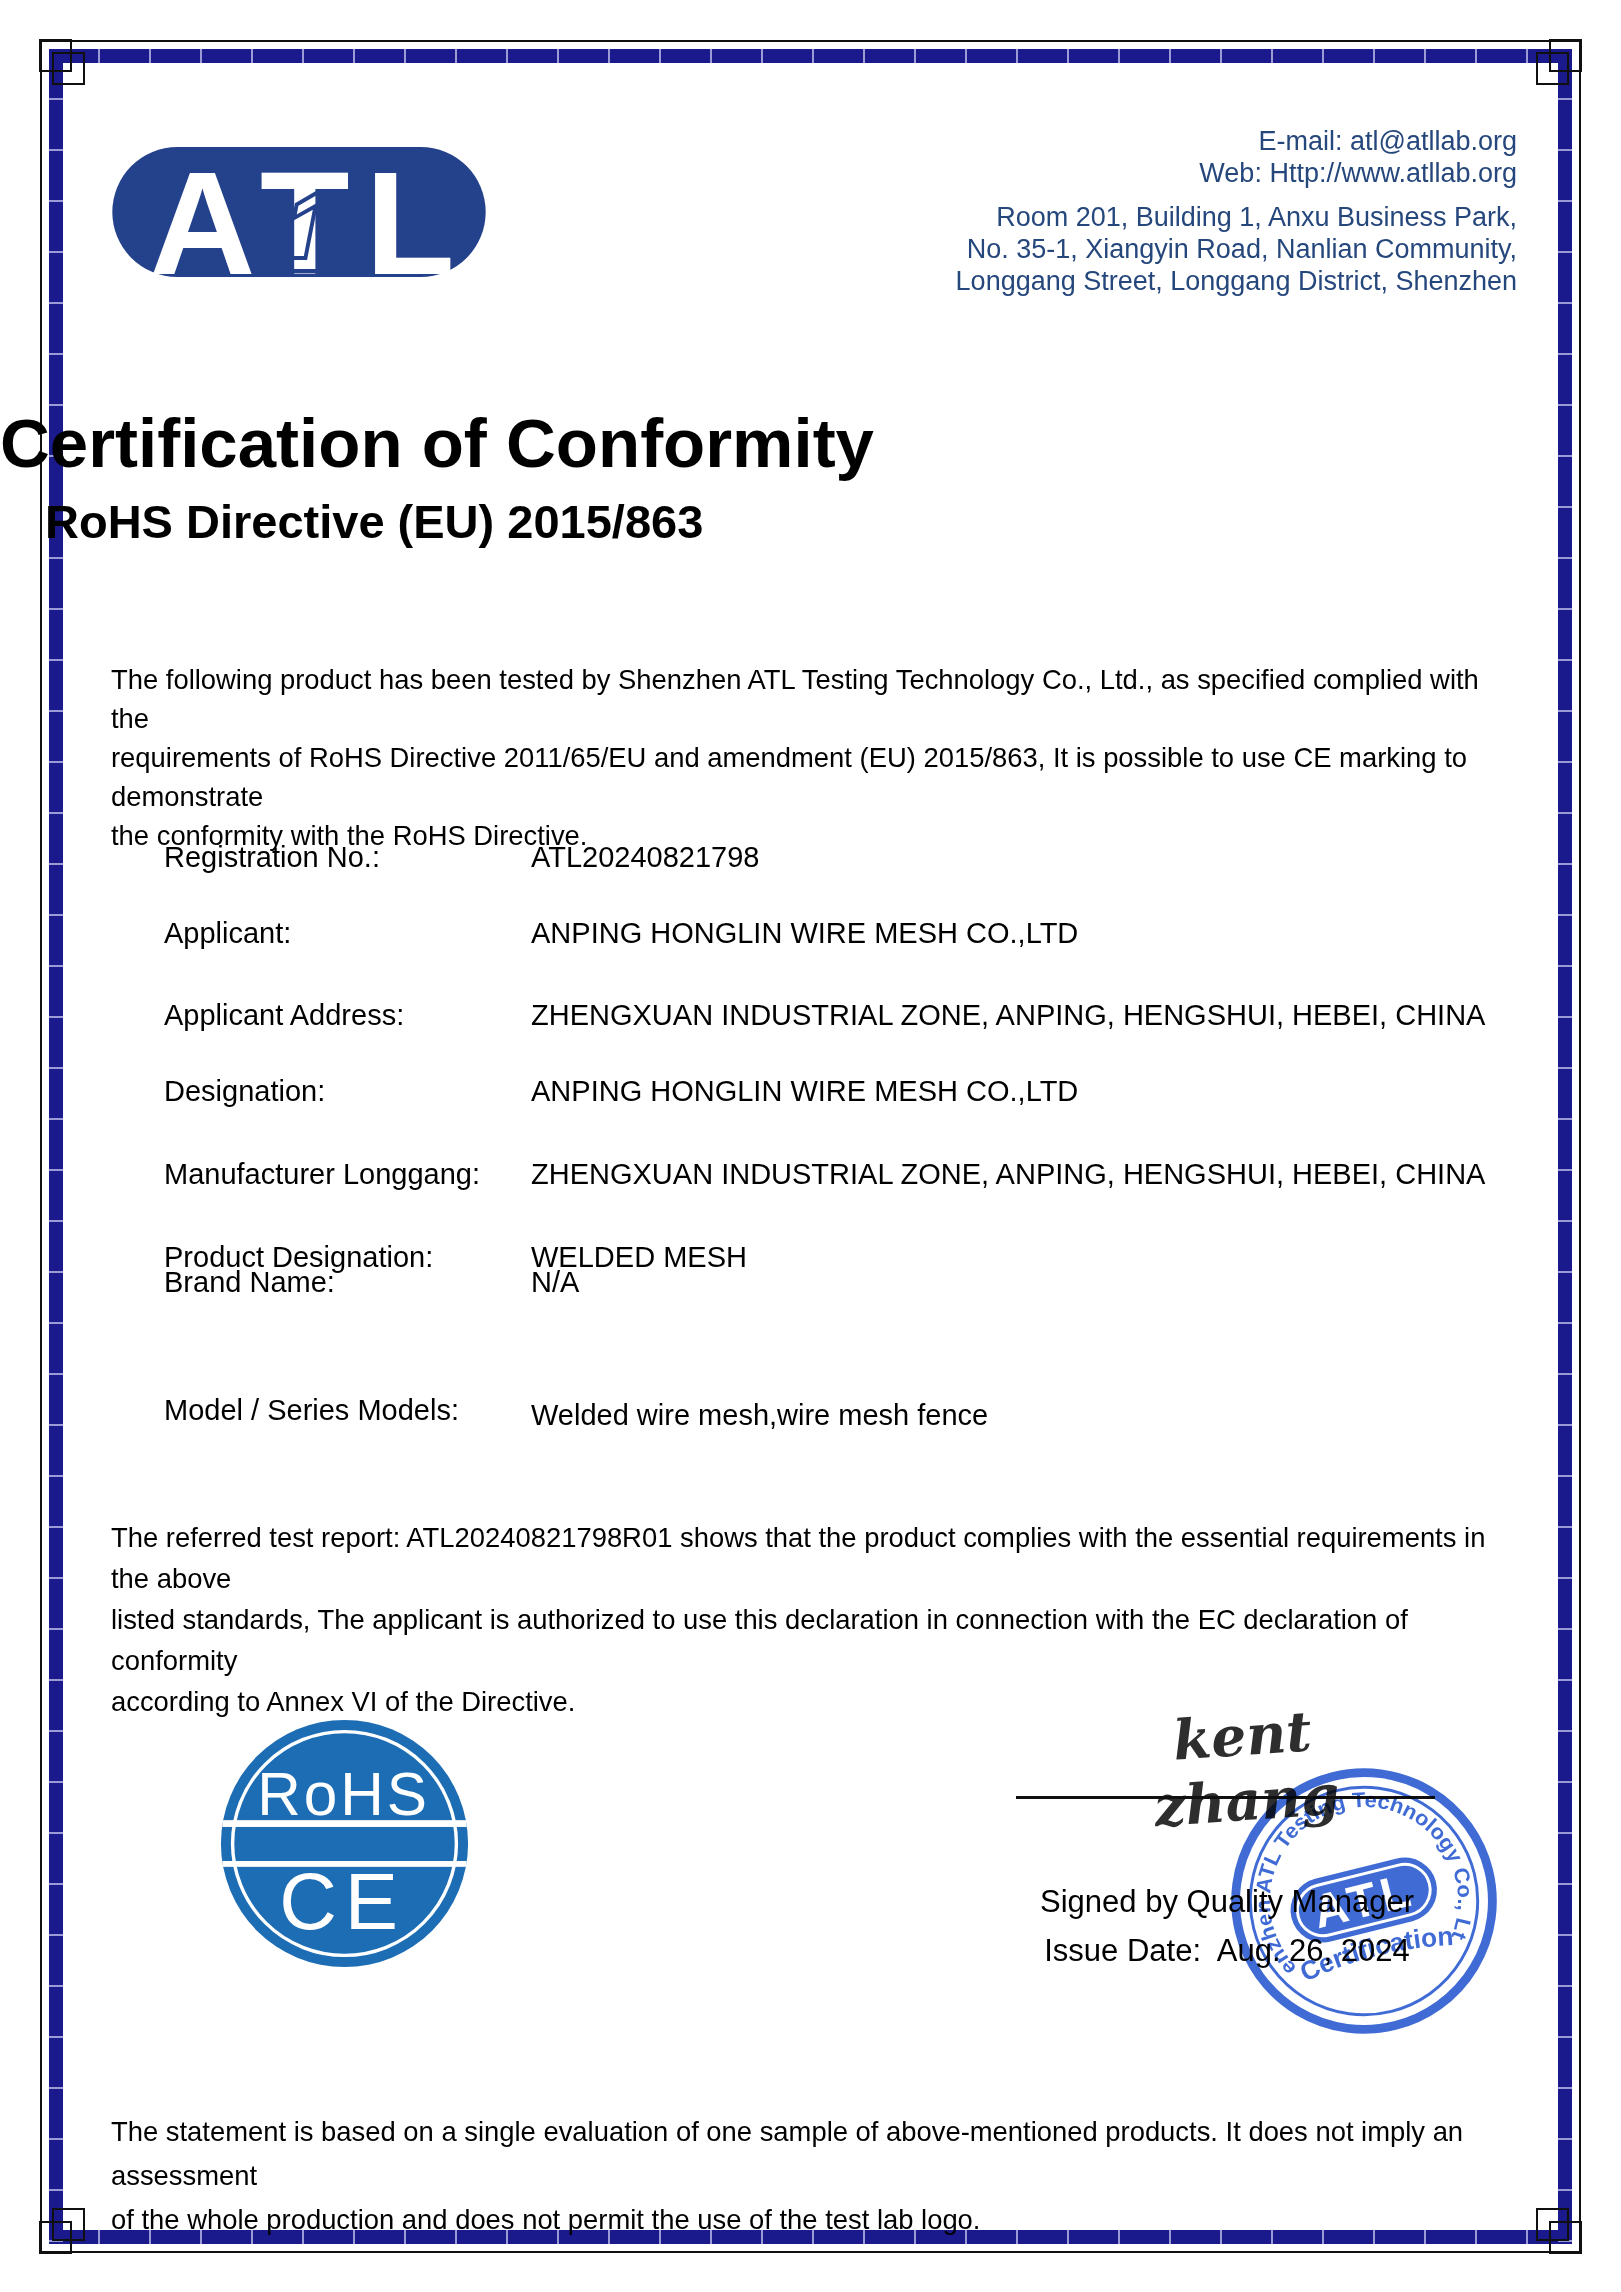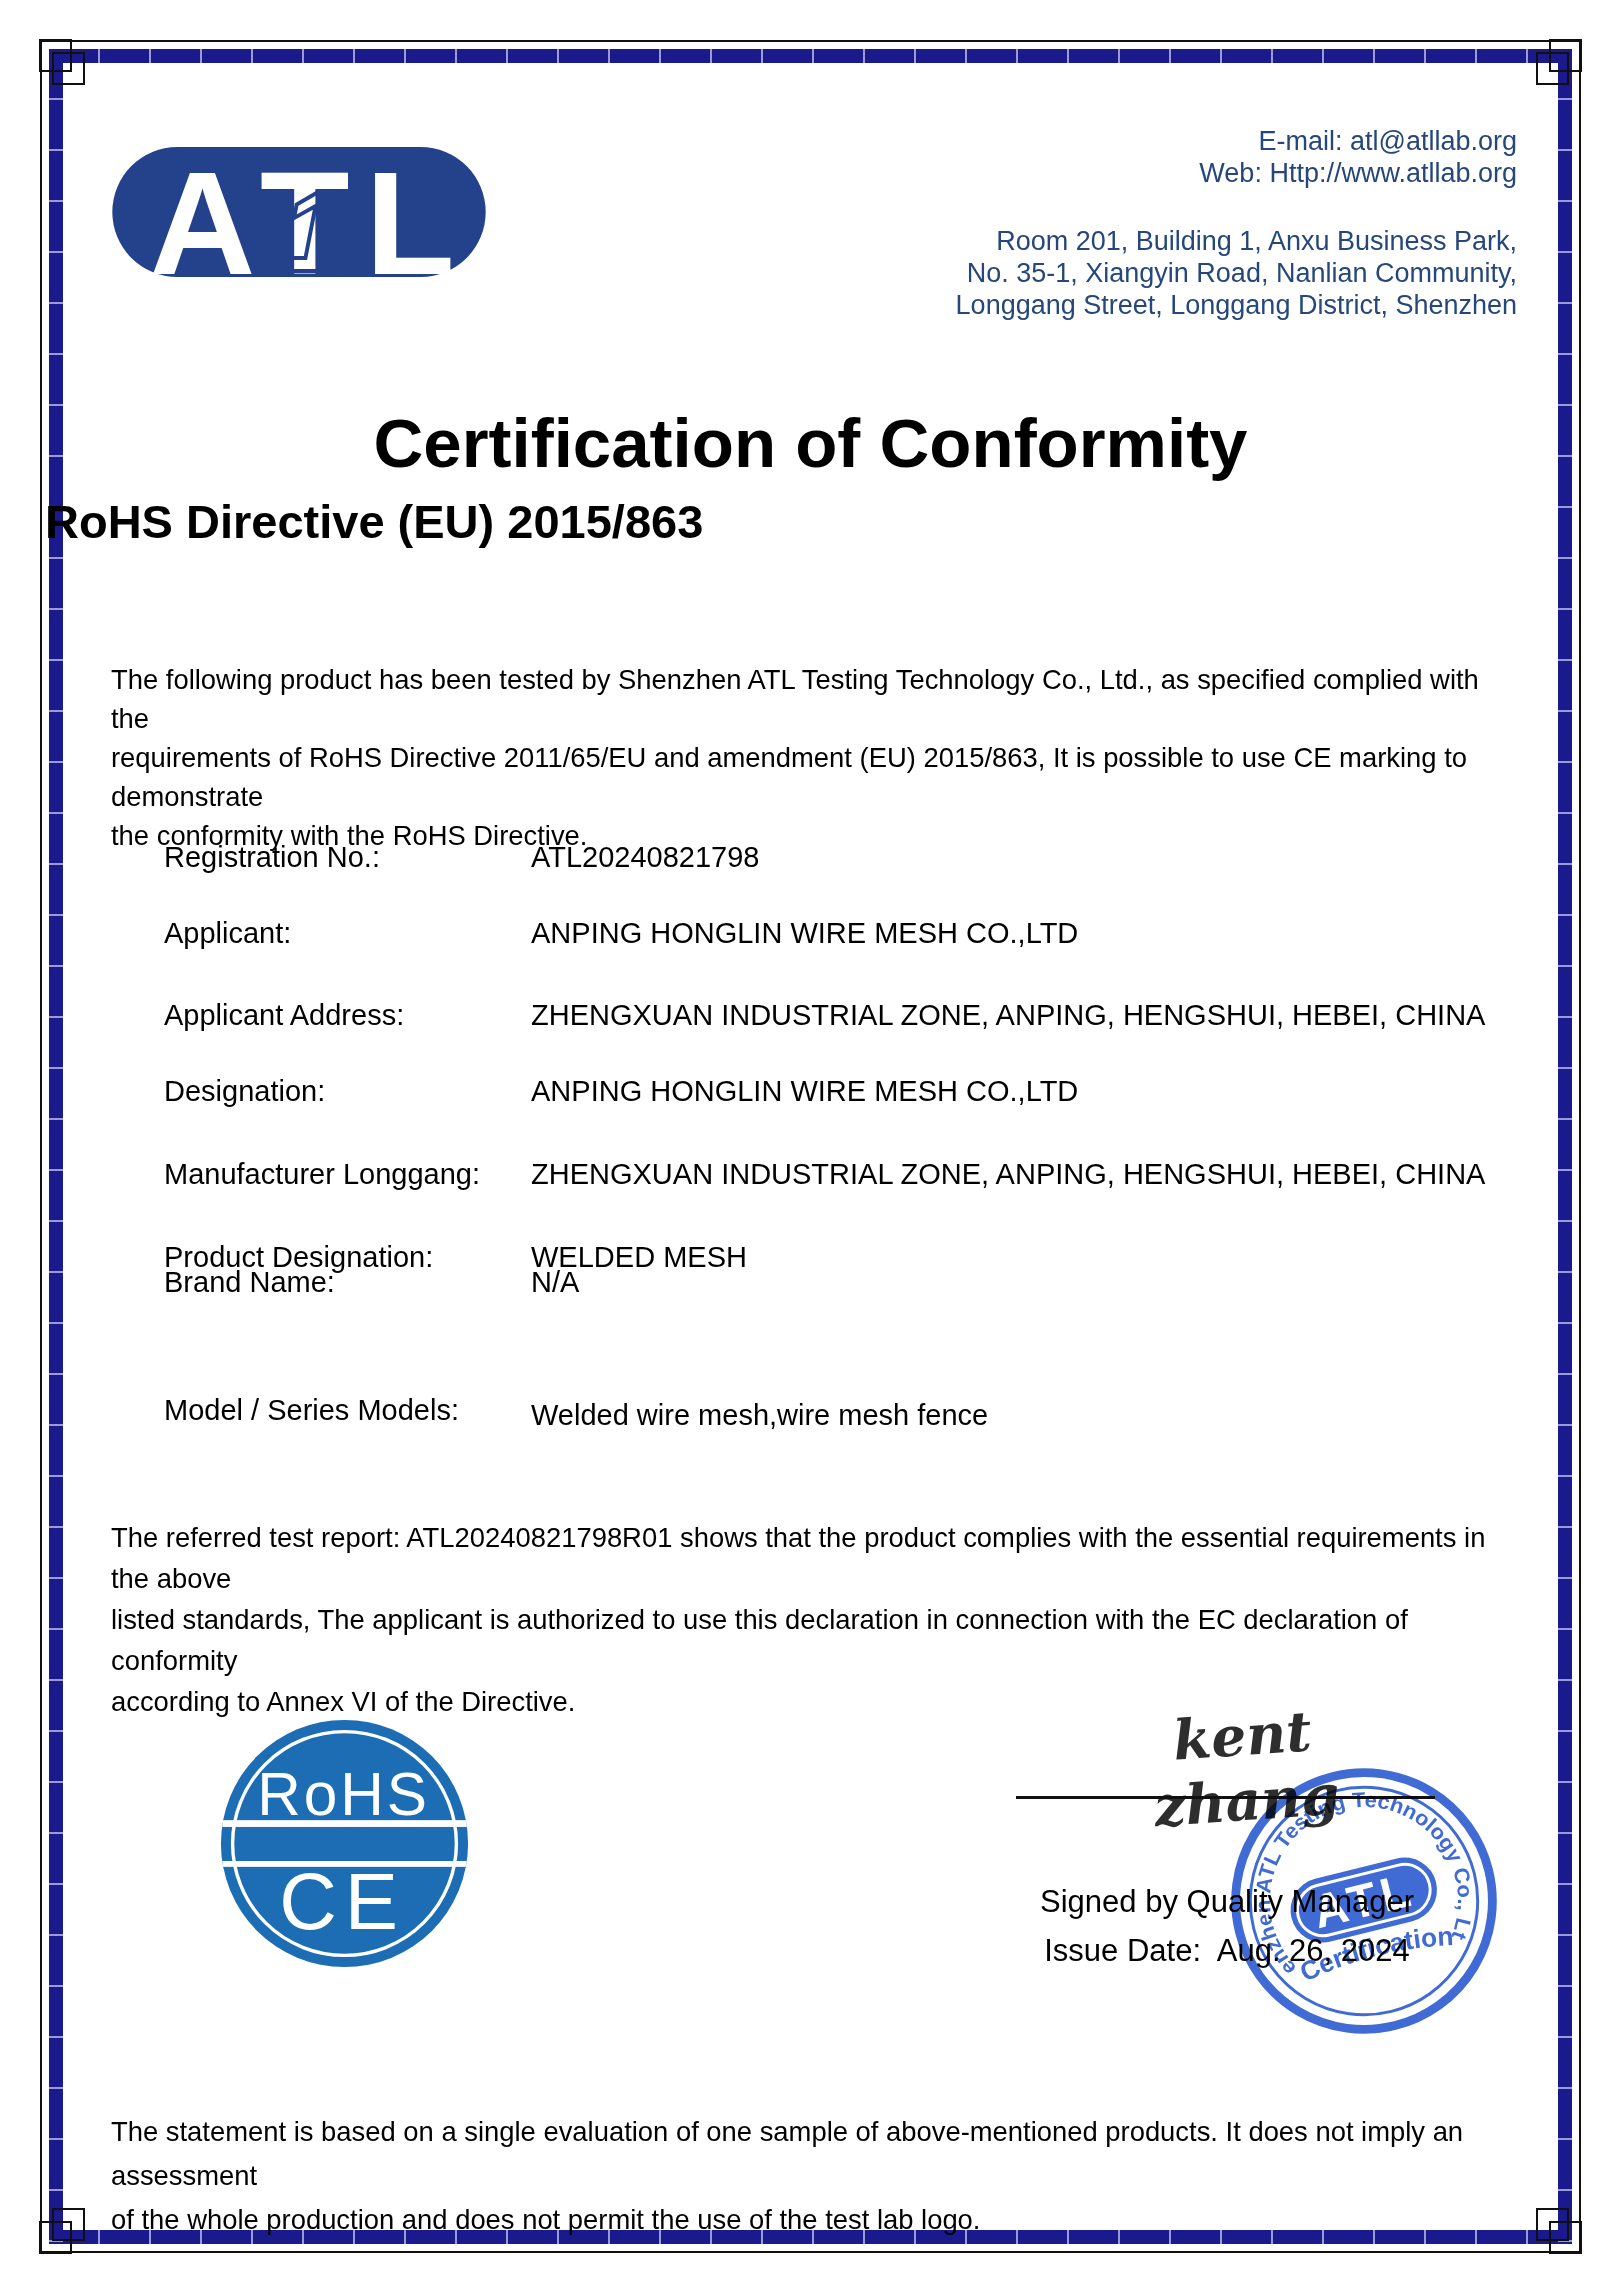"Room 201, Building 1, Anxu" .contact .addr { margin-top: 36px -> 12px }
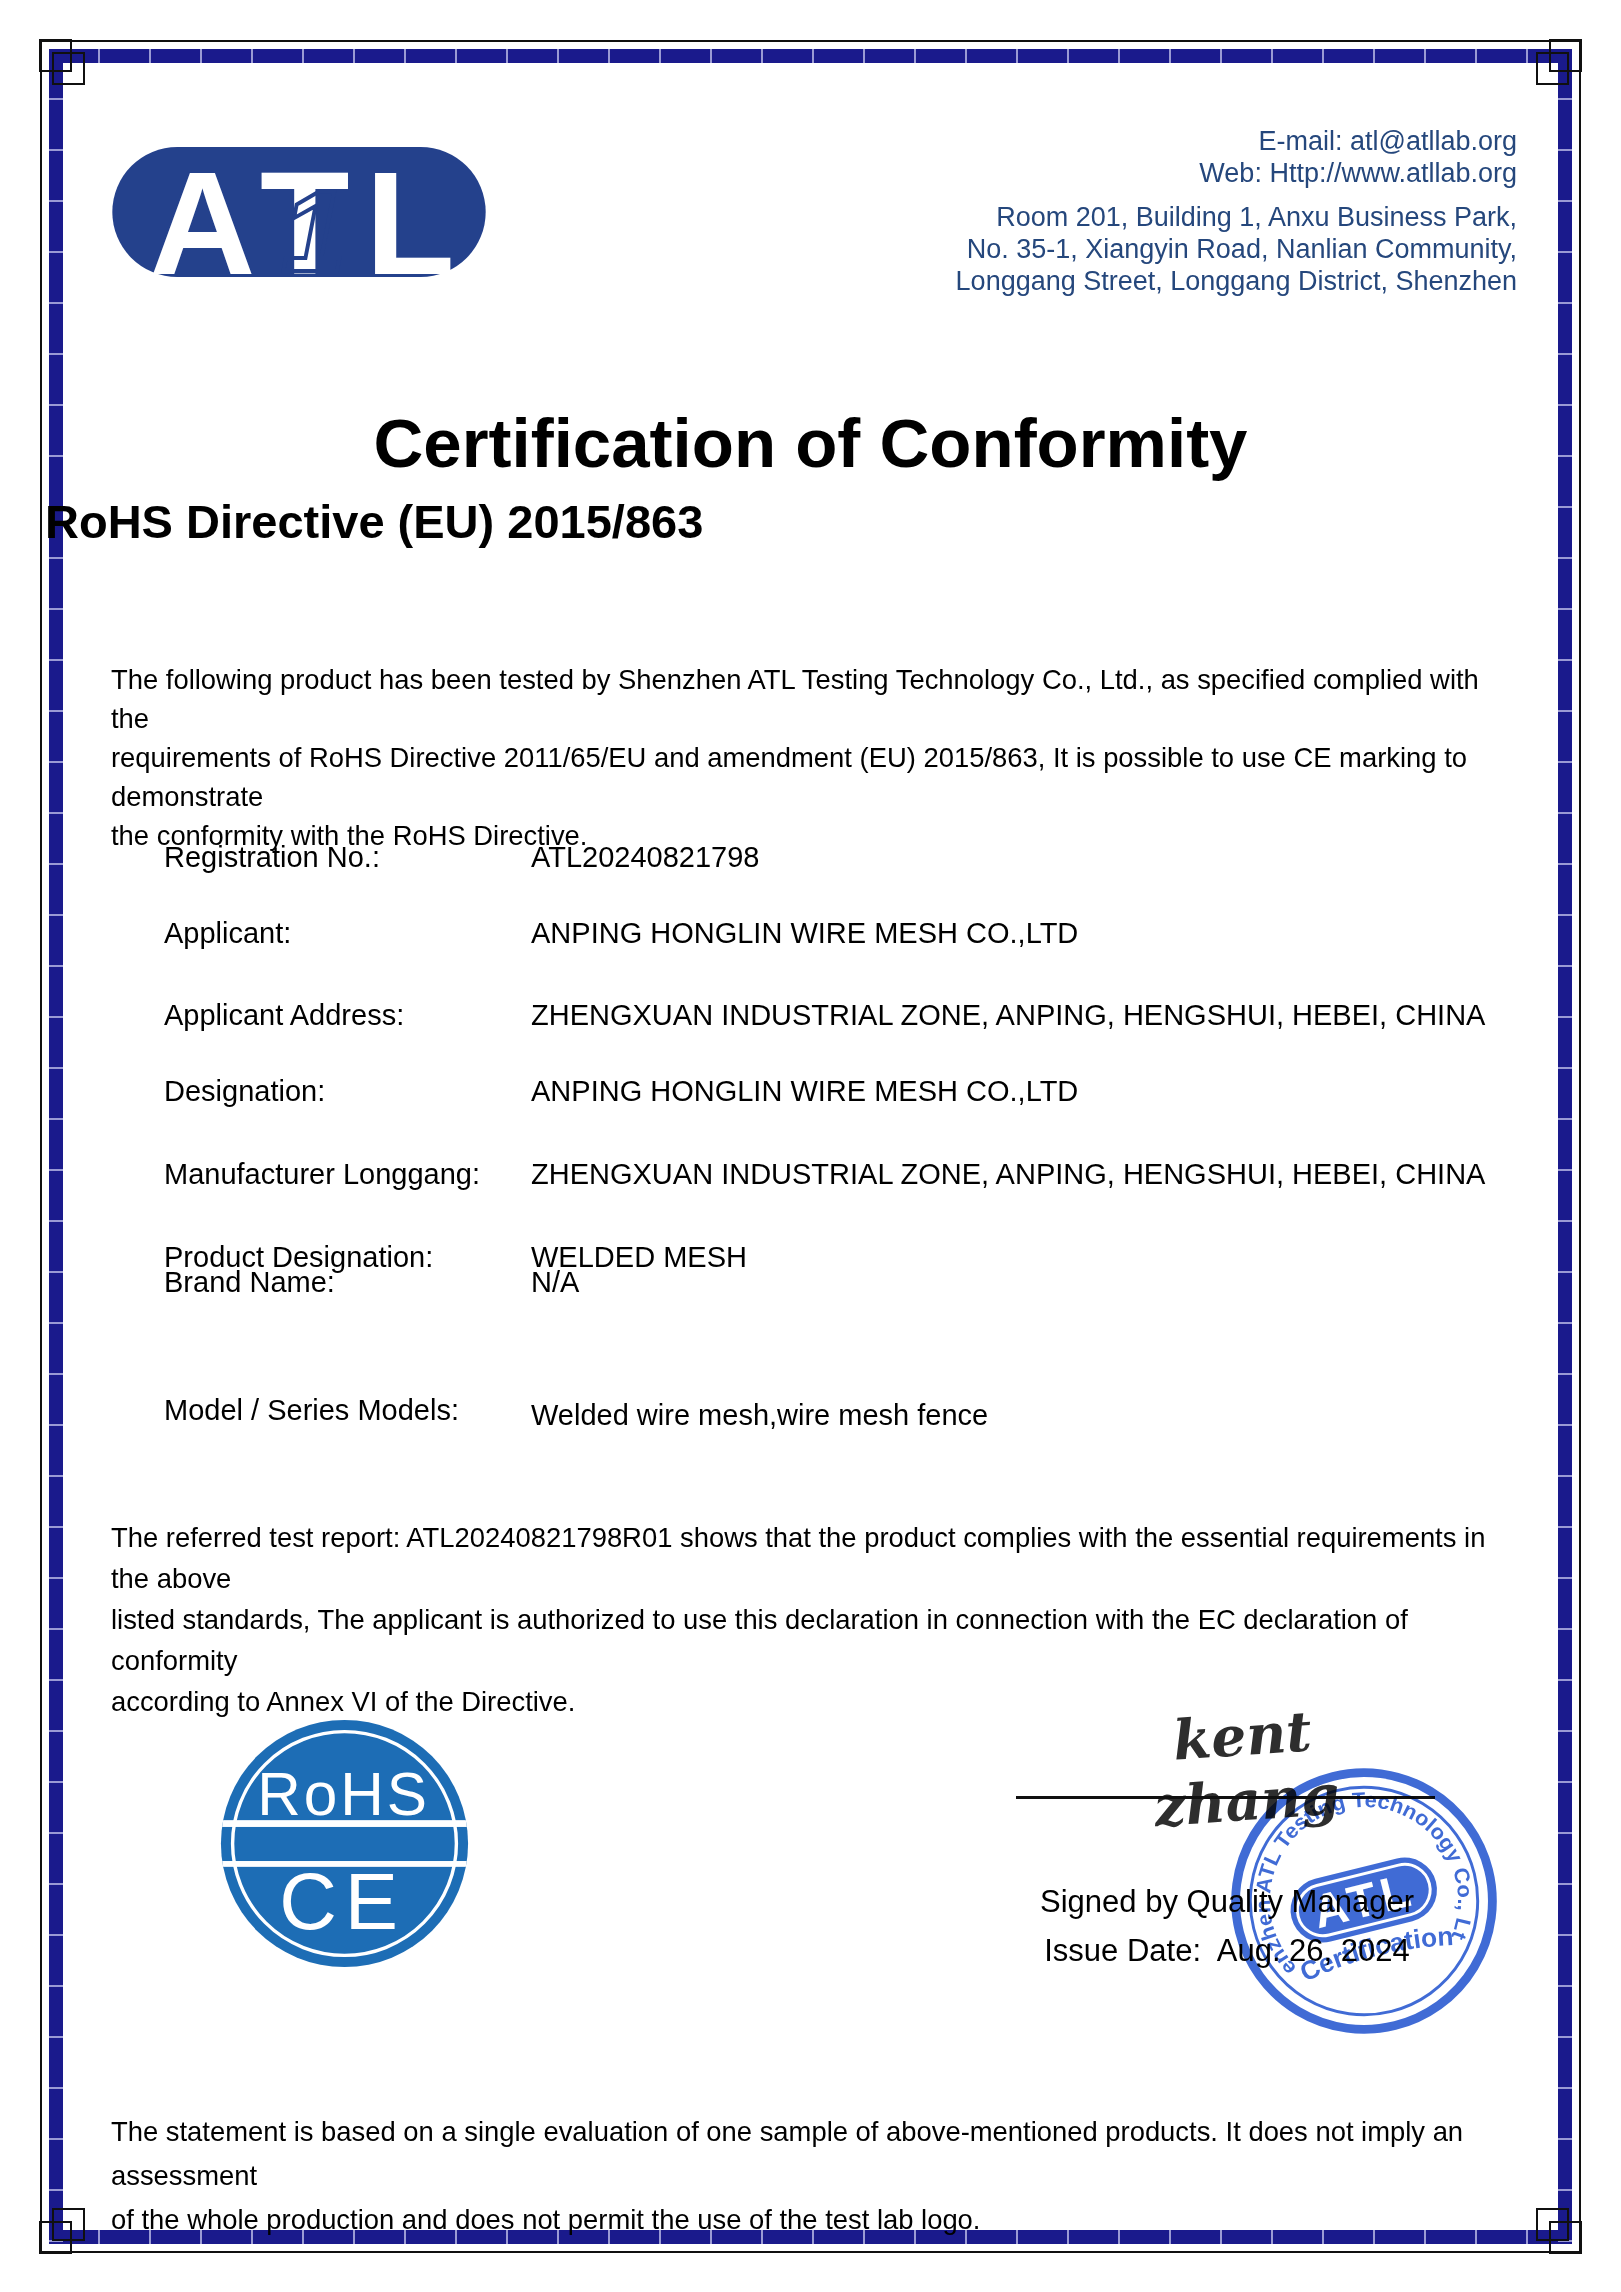"Certification of Conformity" .title { text-align: center -> left }
